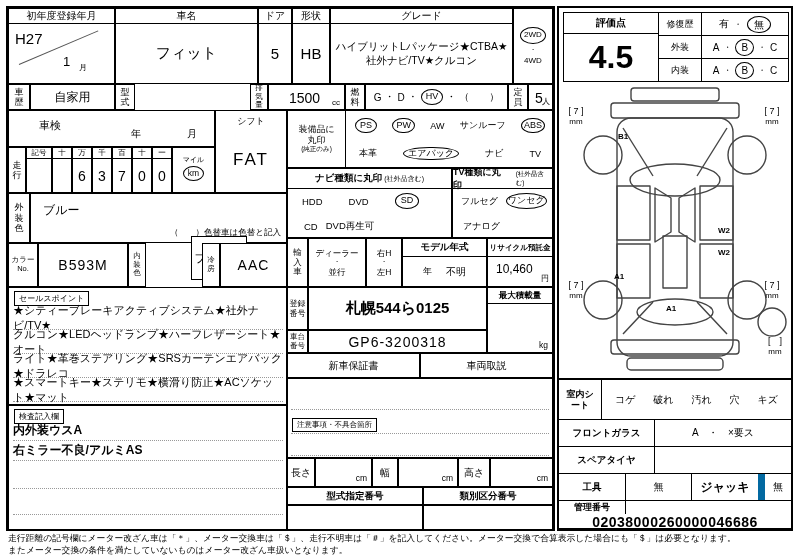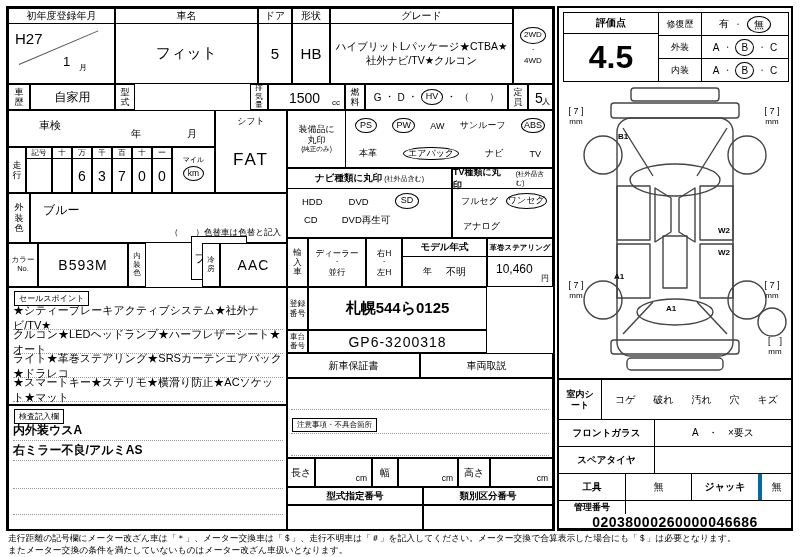"CD" div.nb { align-items: none -> center; gap: 24px -> 8px }
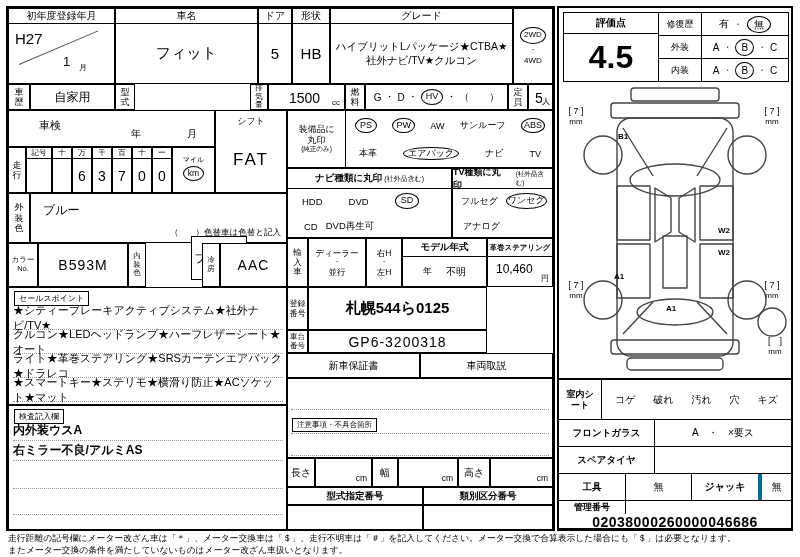"革巻ステアリング" div.hd { text: 革巻ステアリング -> リサイクル預託金 }
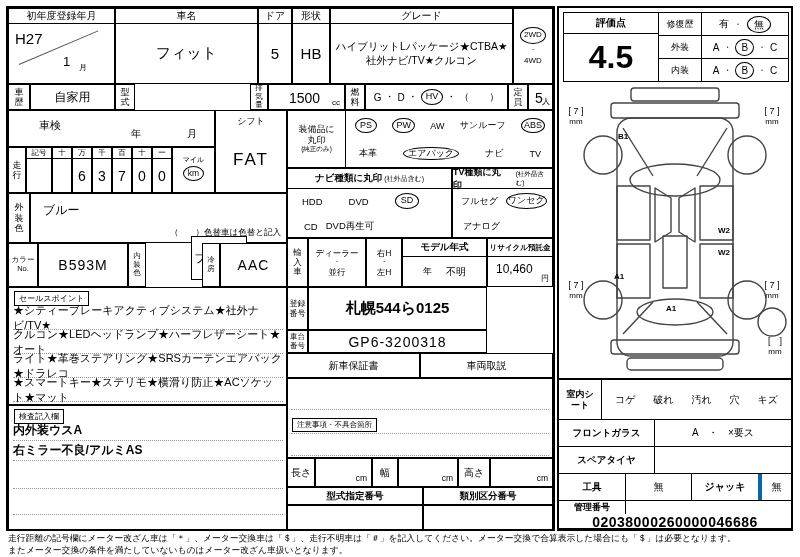"最大積載量" div.c { html: none -> <div> <div>最大積載量</div> <div> <span>kg</span> </div> </div> }
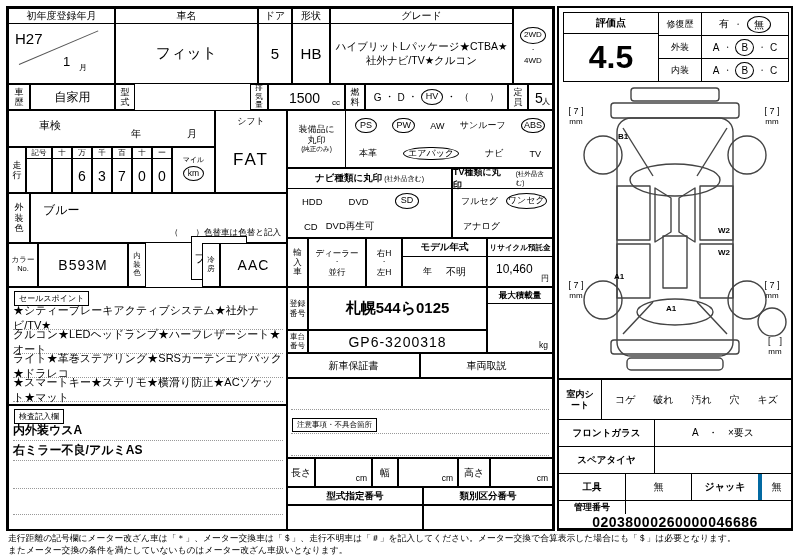"ジャッキ" div.fc { border-right: 4px solid #0369a1 -> 7px solid #0369a1; font-size: 10px -> 12px }
